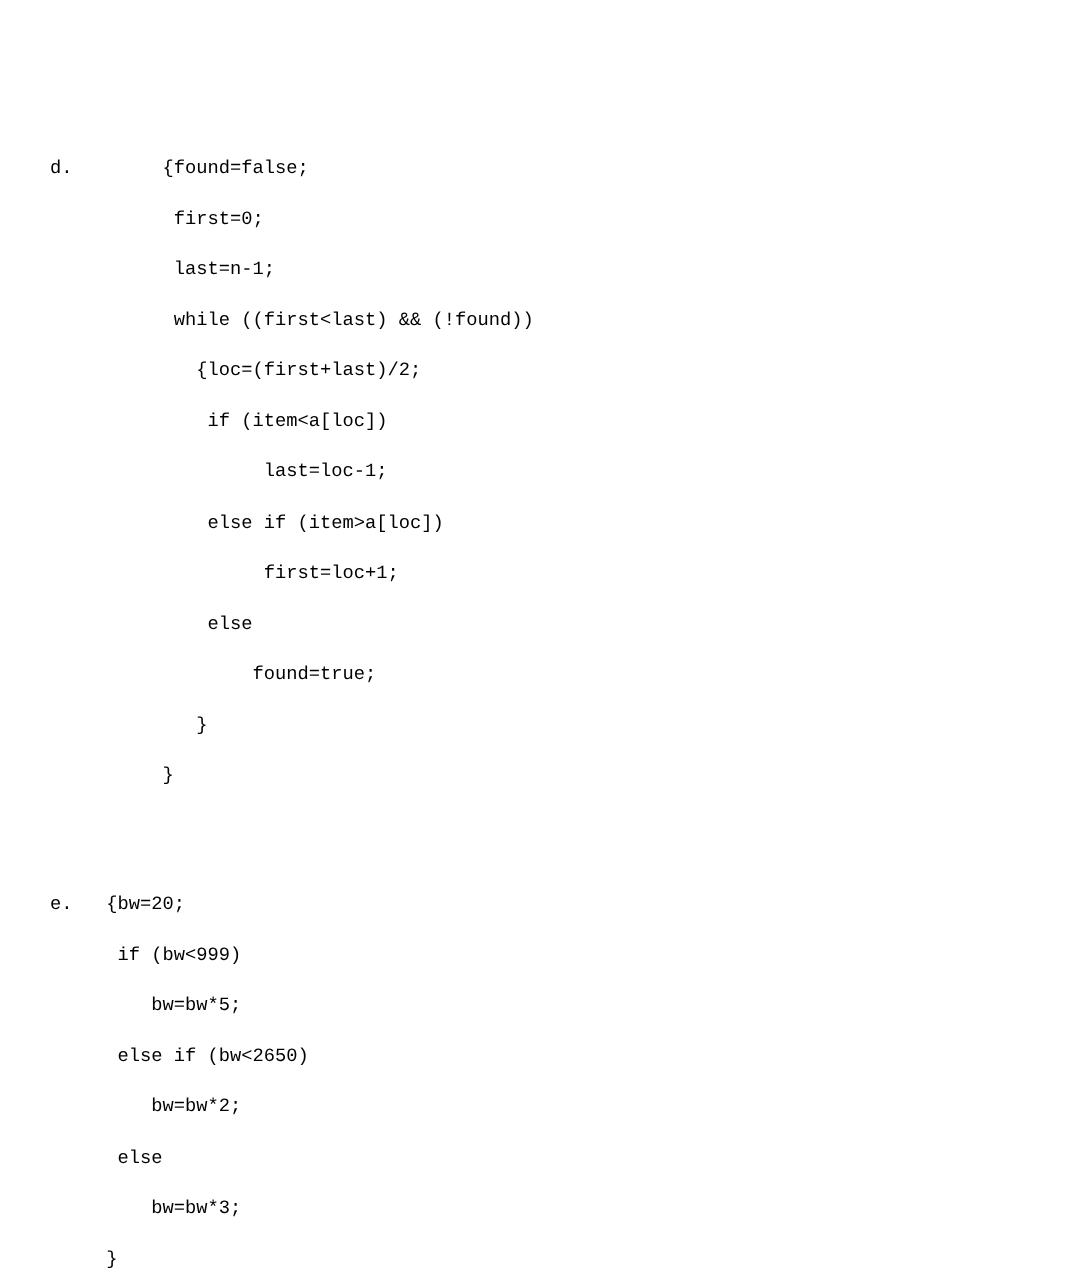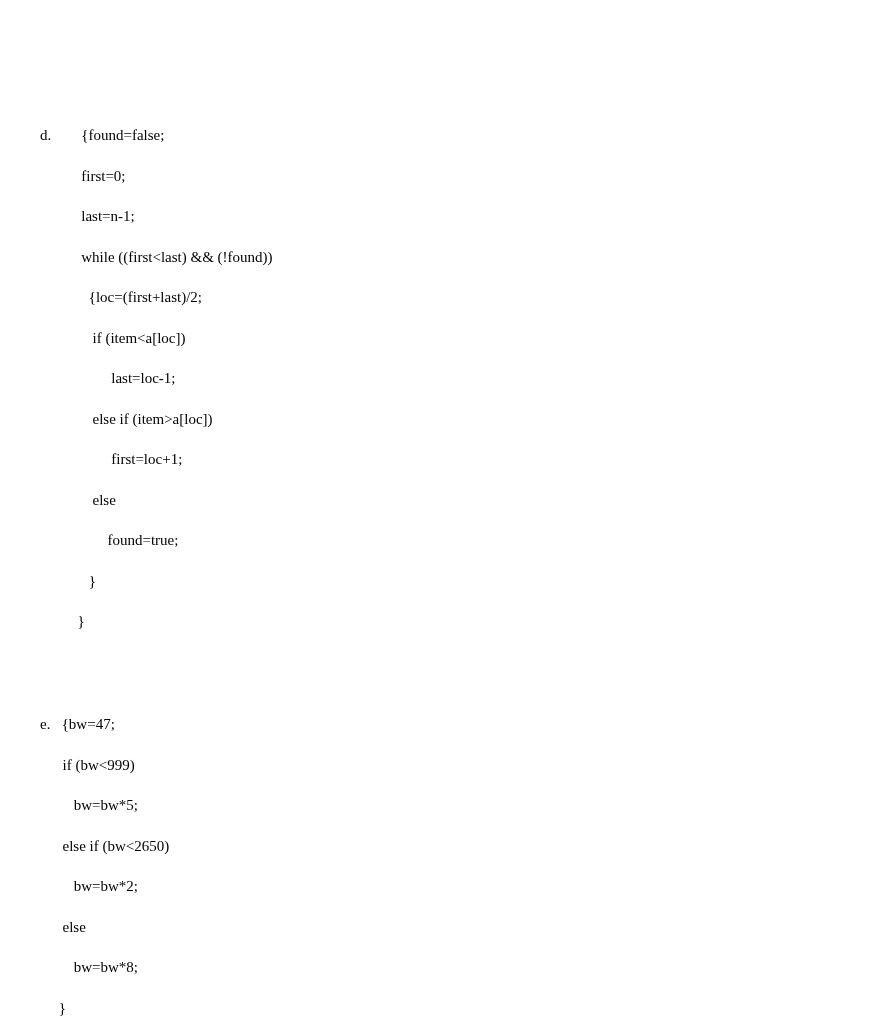"d. {found=false; first=0; last=n-1;" .block { font-family: Liberation Serif, serif -> none }
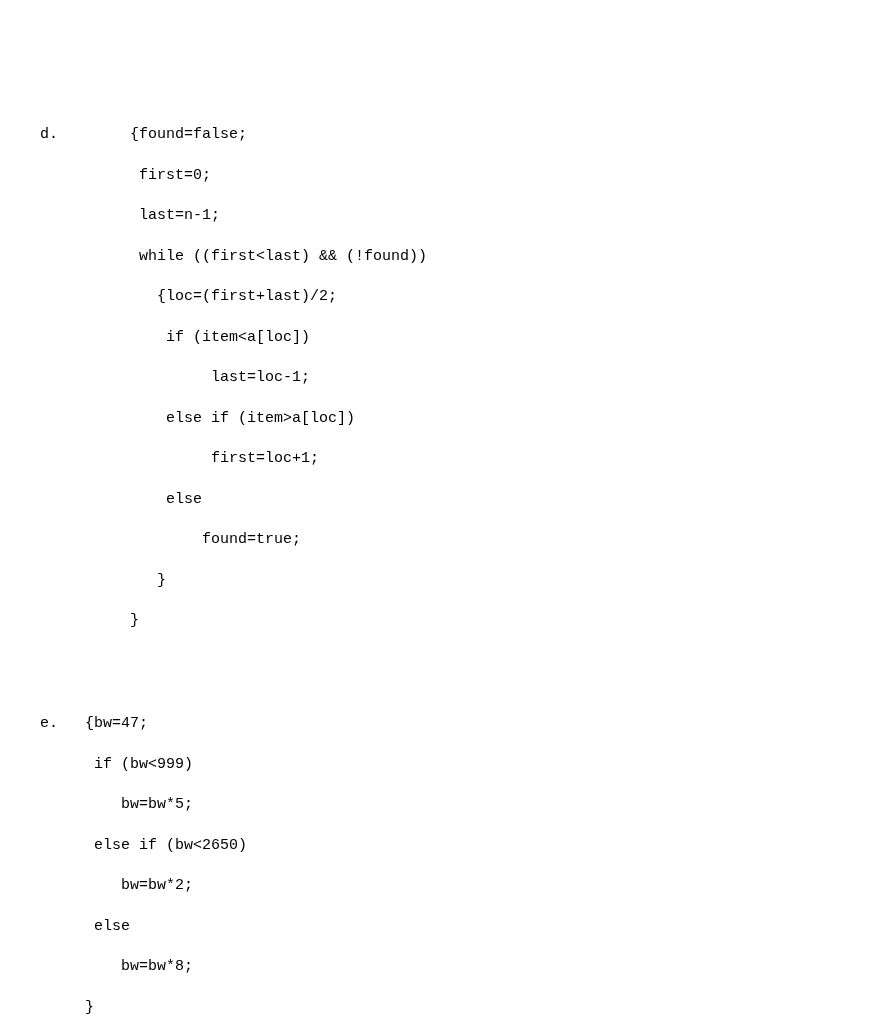"e. {bw=47;" span { text: 47 -> 20 }
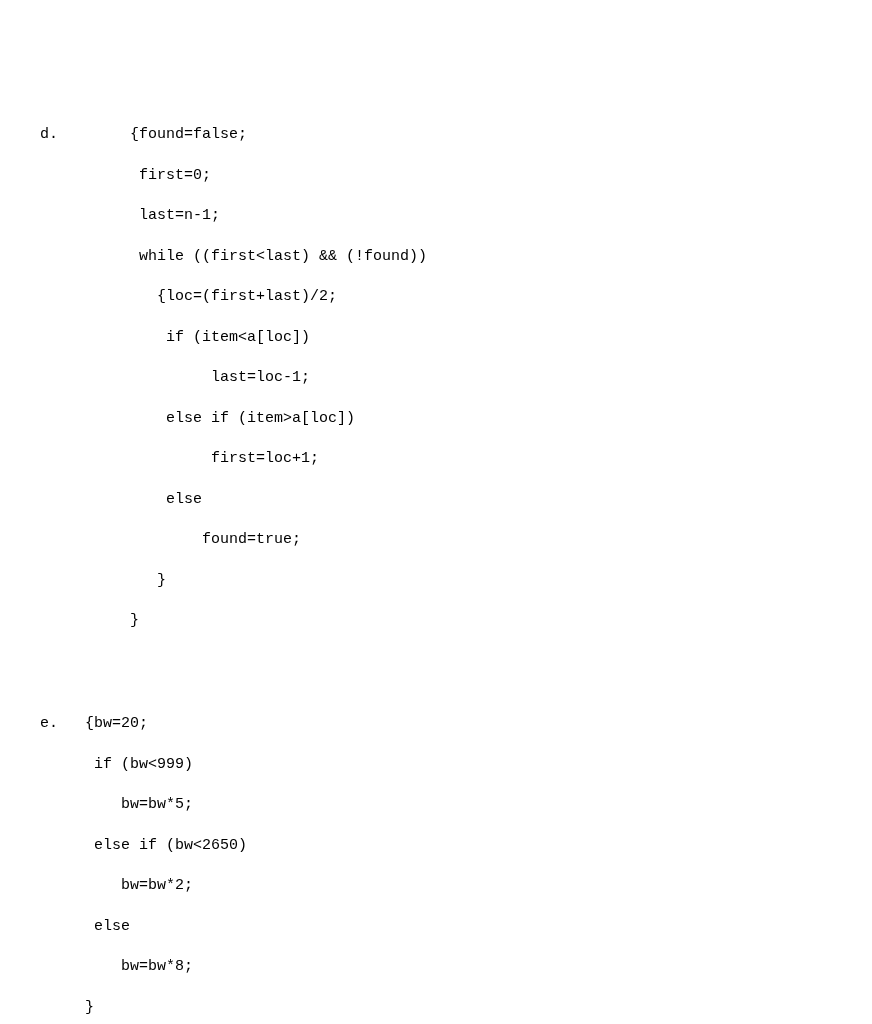"bw=bw*8;" span { text: 8 -> 3 }
